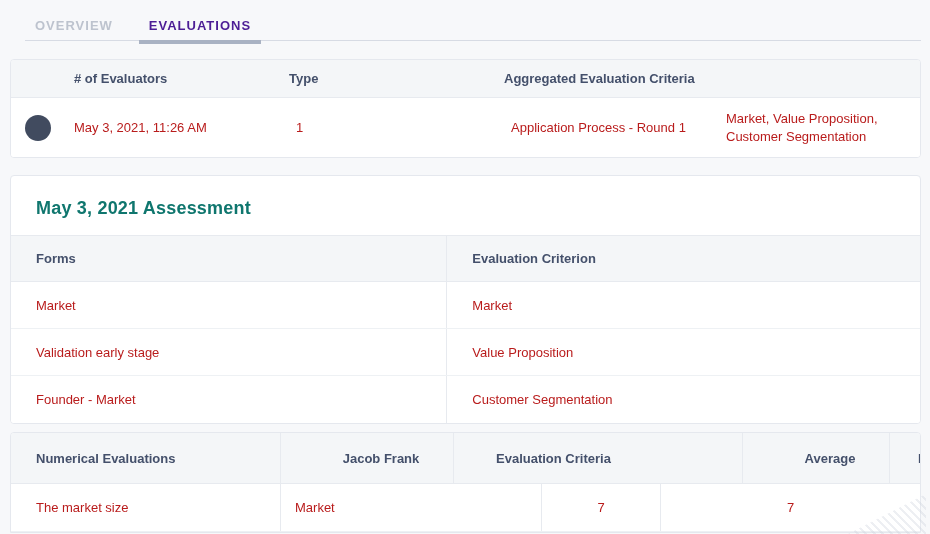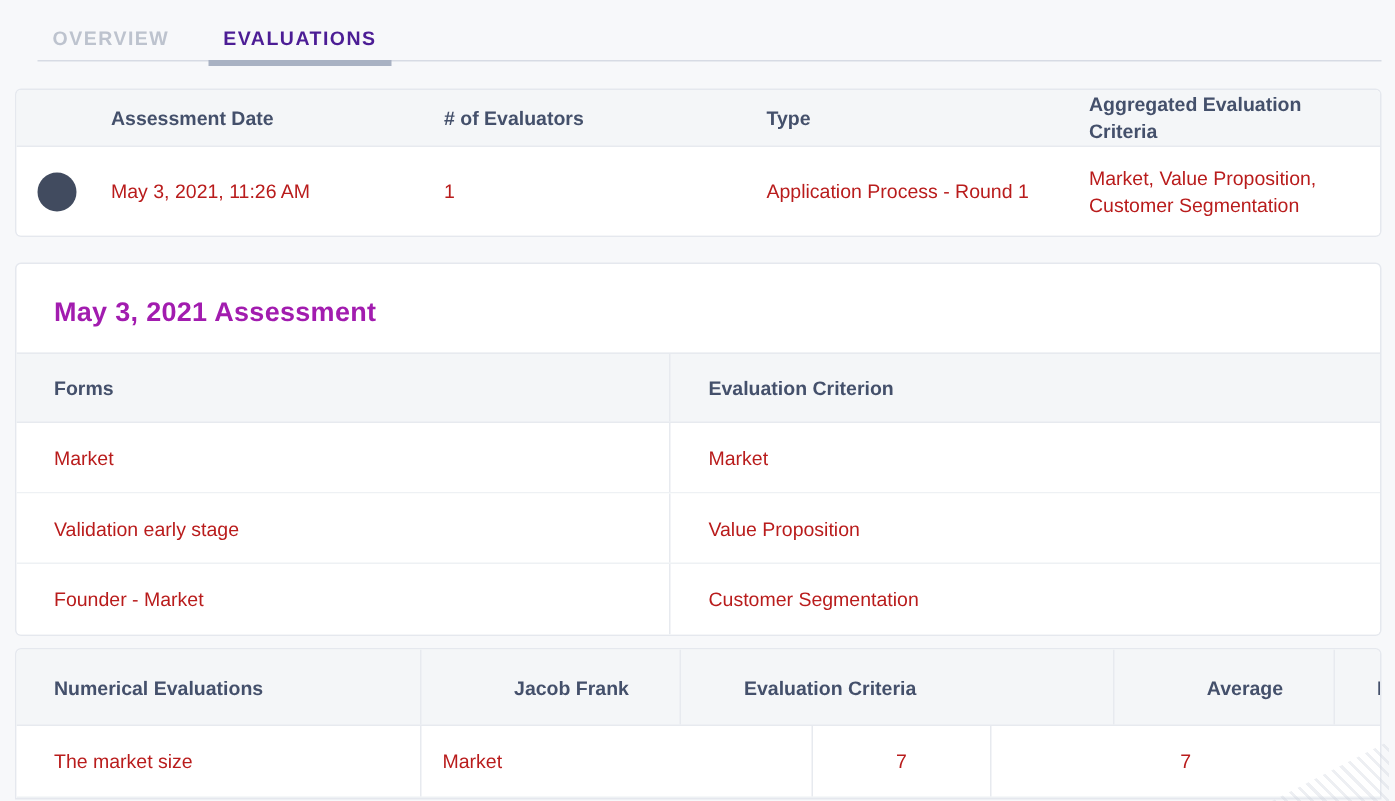"Assessment Date" div.c-date { html: <div>Assessment Date</div> -> none }
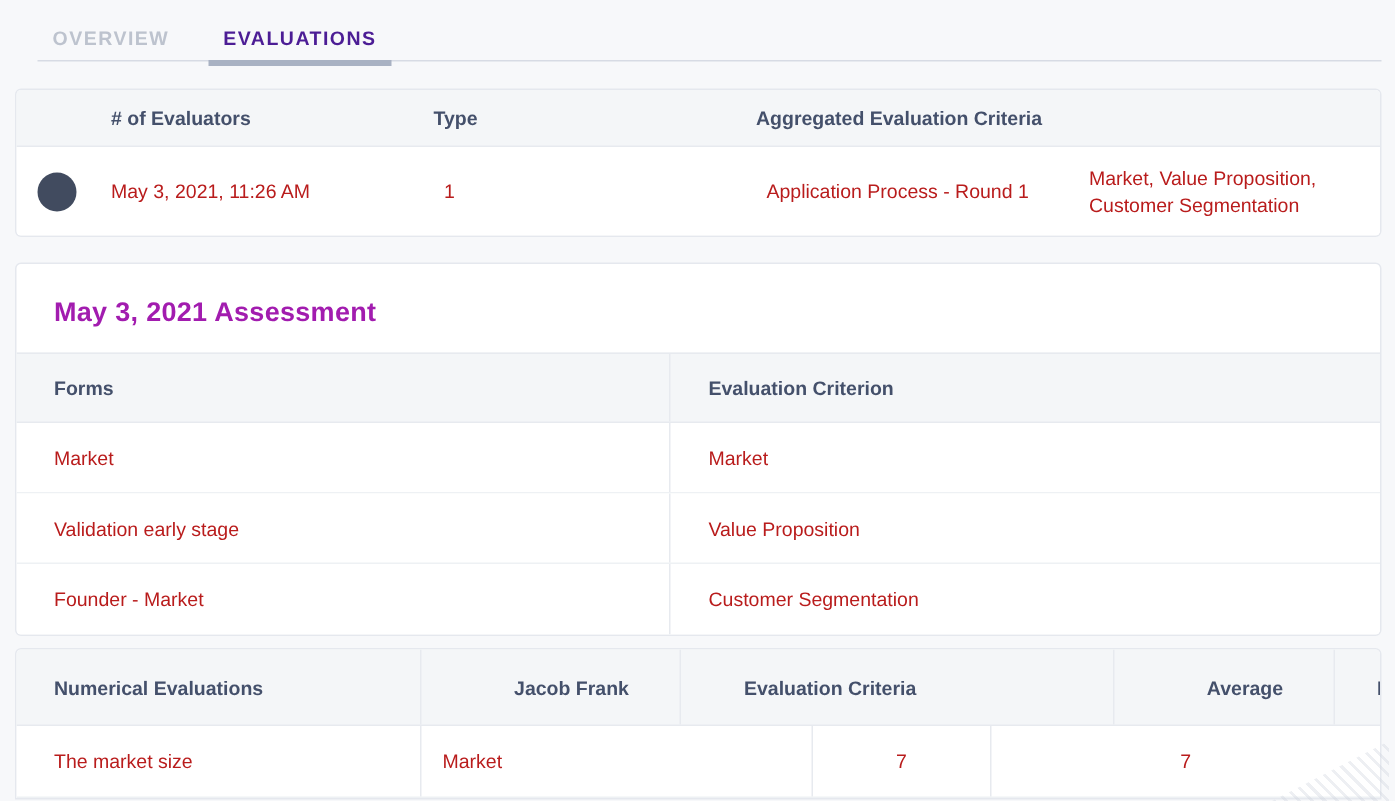"May 3, 2021 Assessment" .detail-title { color: #a21caf -> #0f766e }
